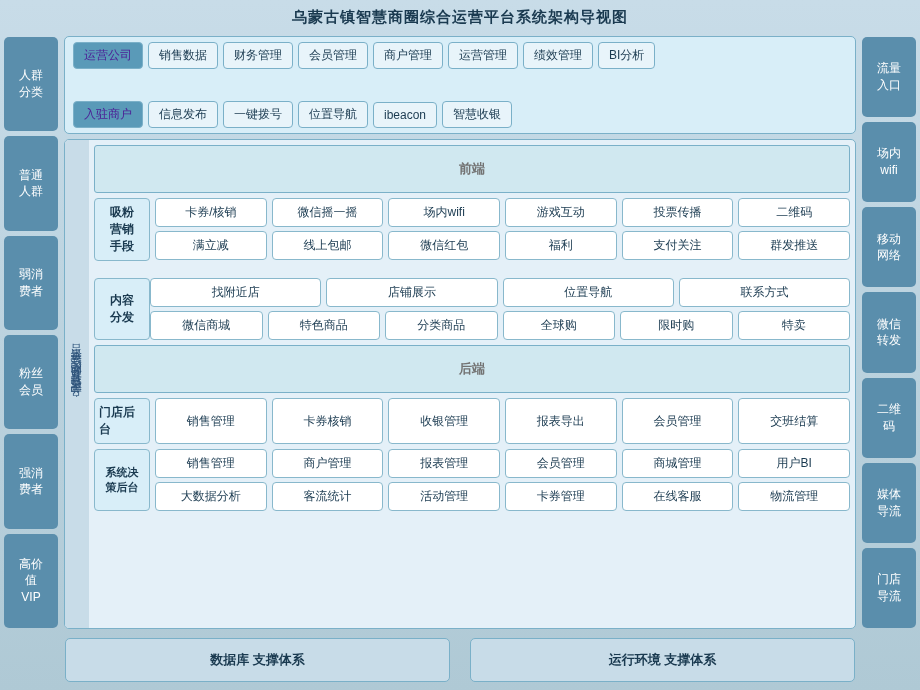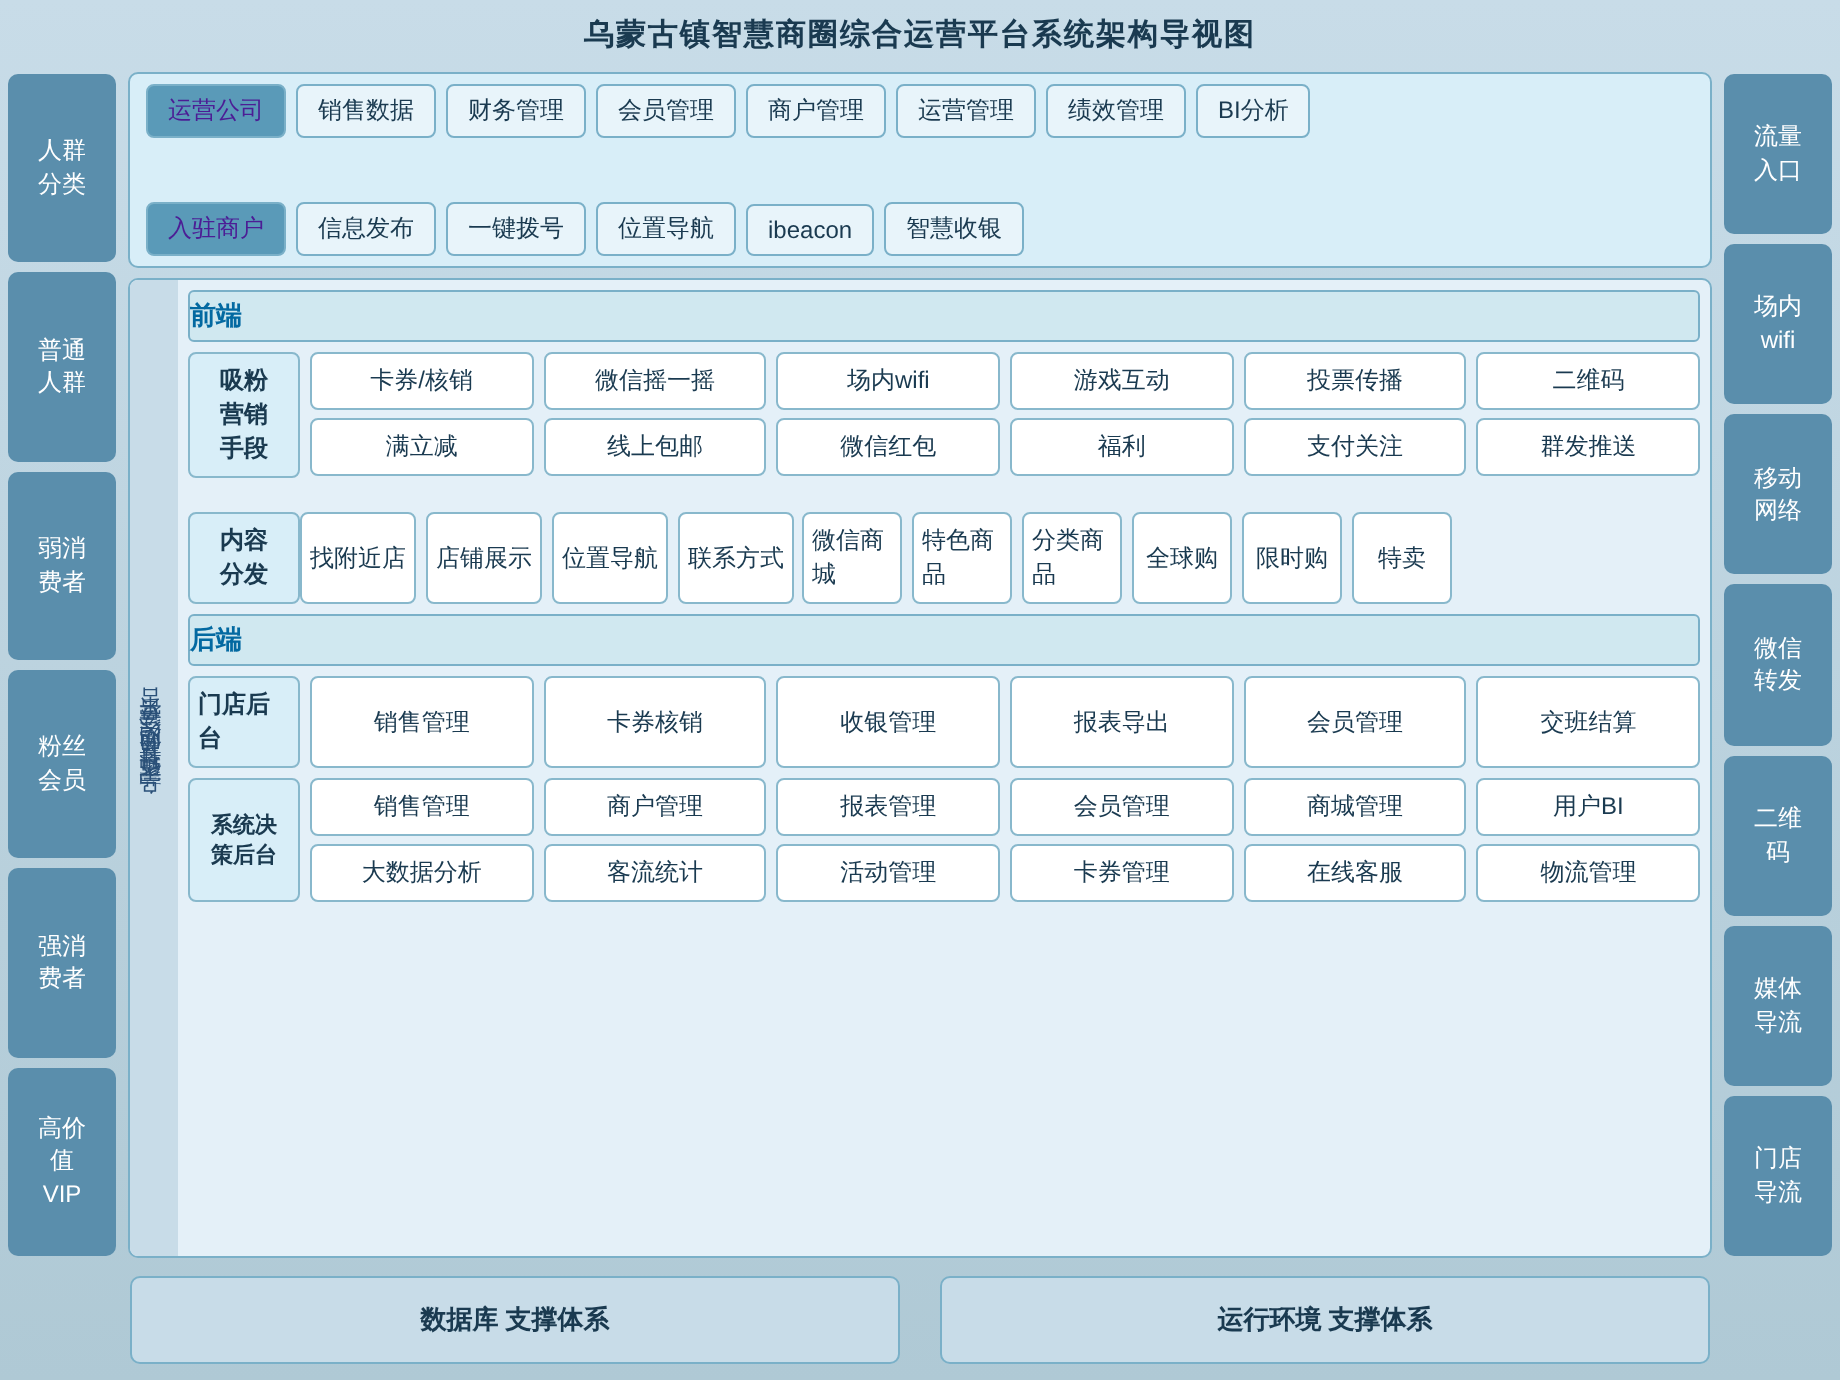"前端" .sec-title { color: #0369a1 -> #737373; padding: 3px 0 -> 14px 0; text-align: none -> center }
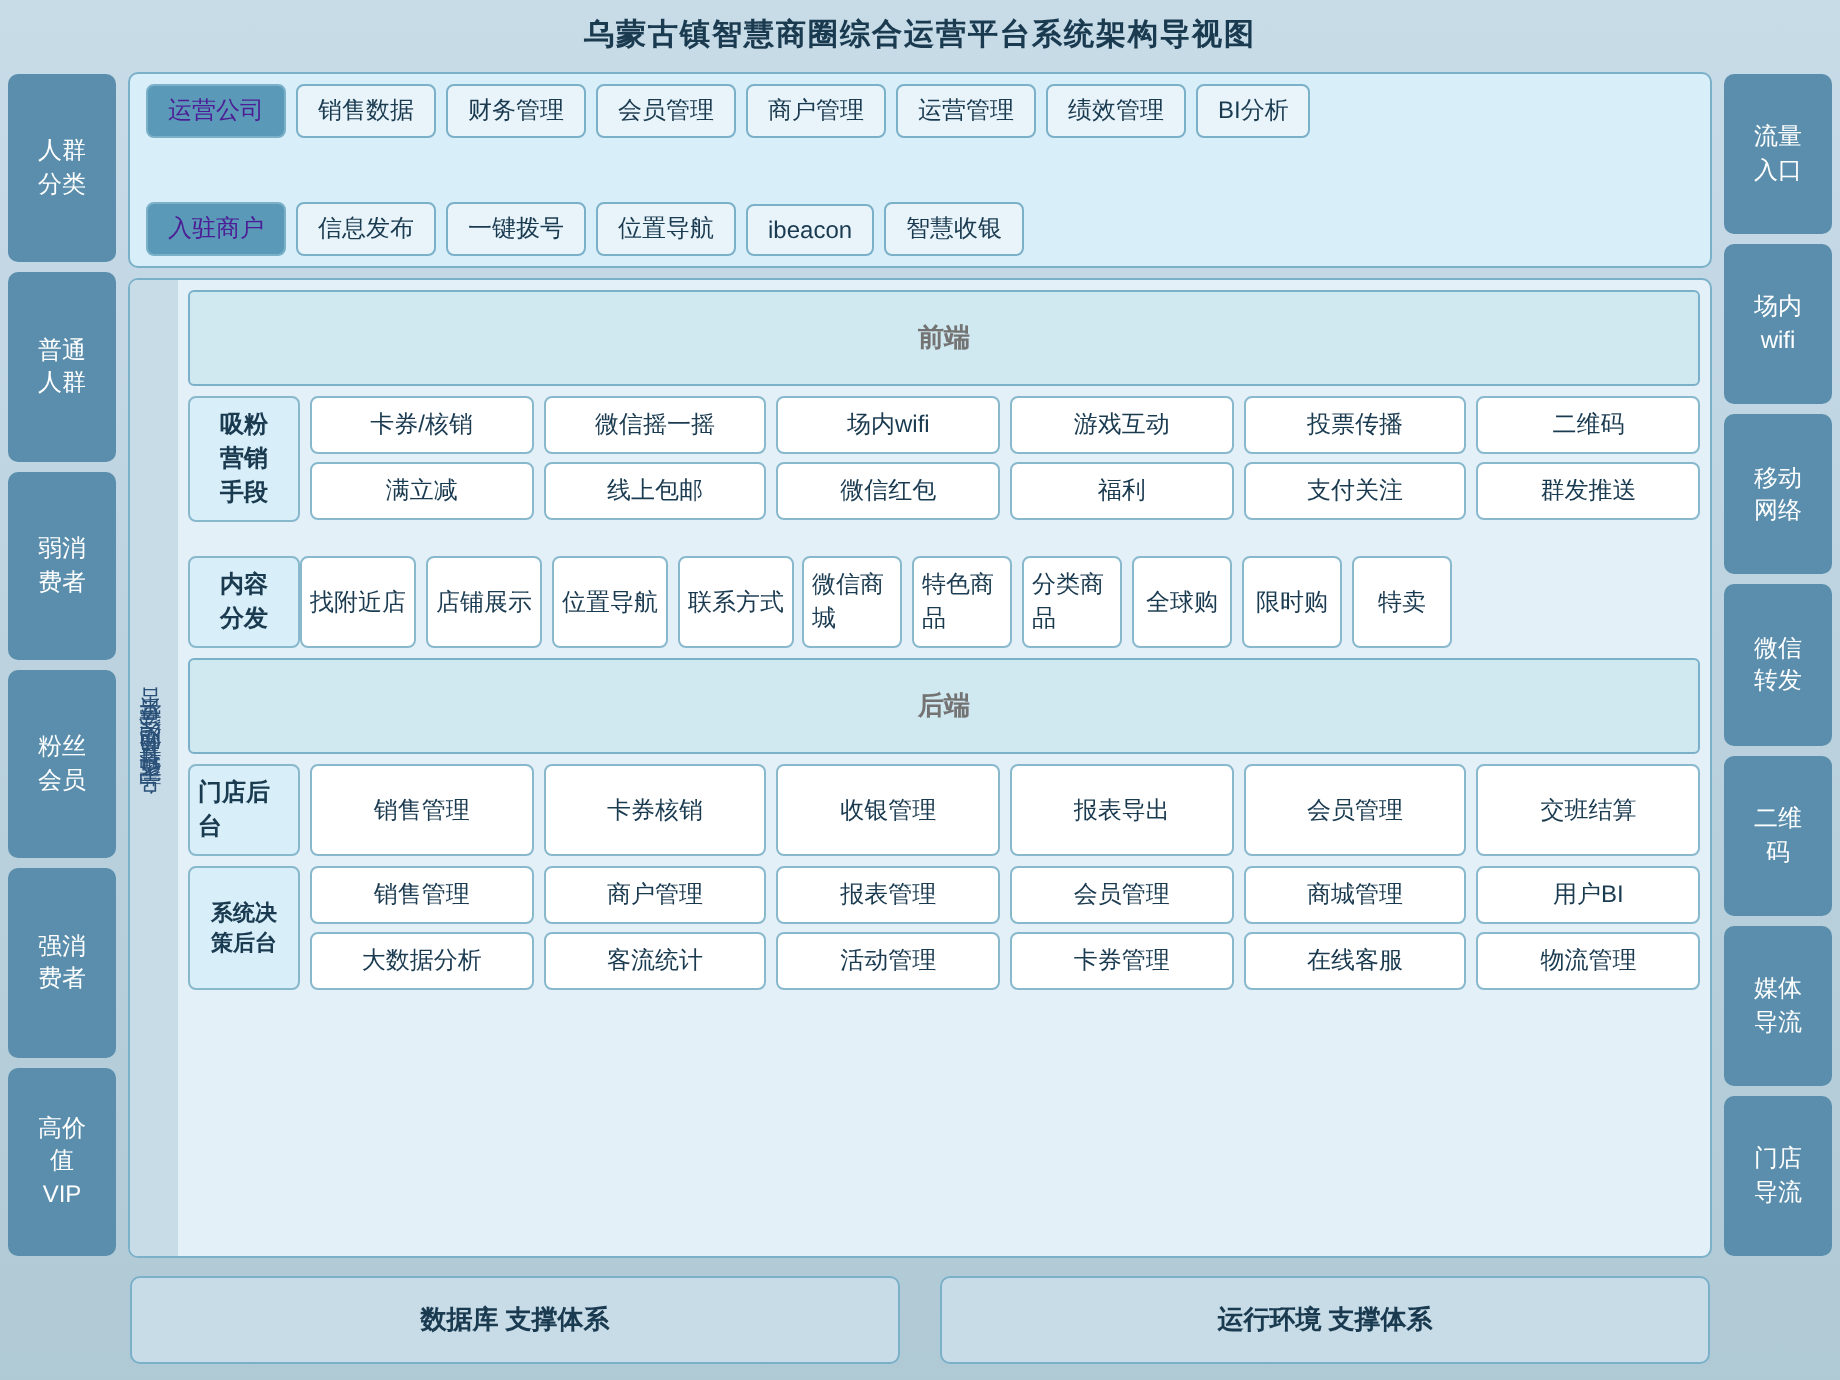"找附近店" div { flex-direction: row -> column }
